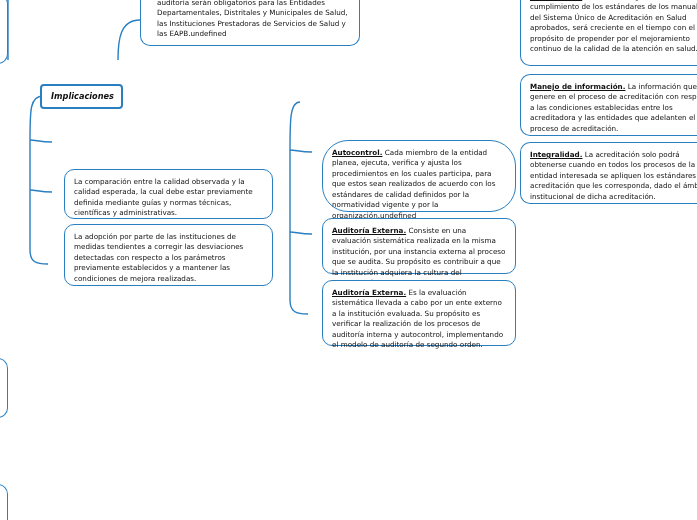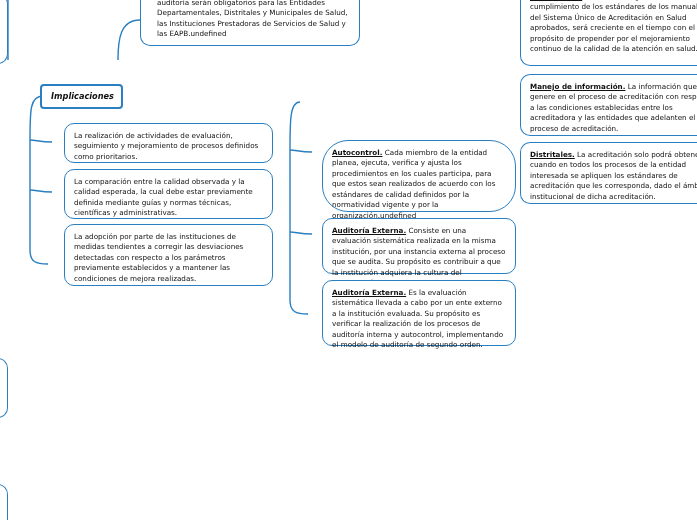"La realización de actividades de" div.node { html: <div> <span>La realización de actividades de evaluación, seguimiento y mejoramiento de procesos definidos como prioritarios.</span> </div> -> none }
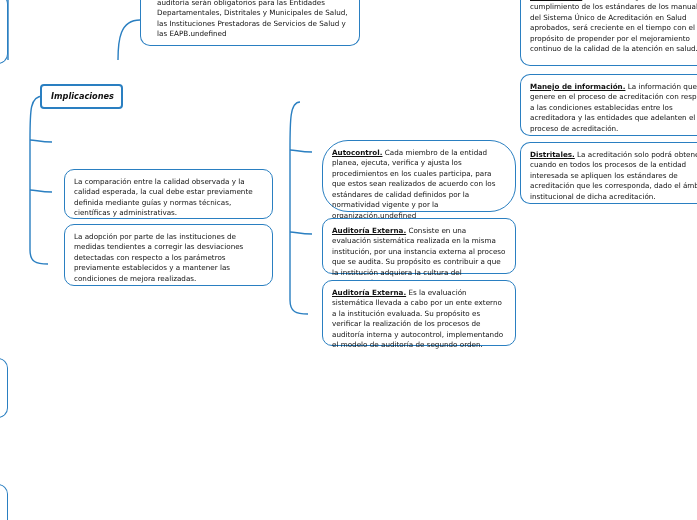"Distritales." b { text: Distritales -> Integralidad }
